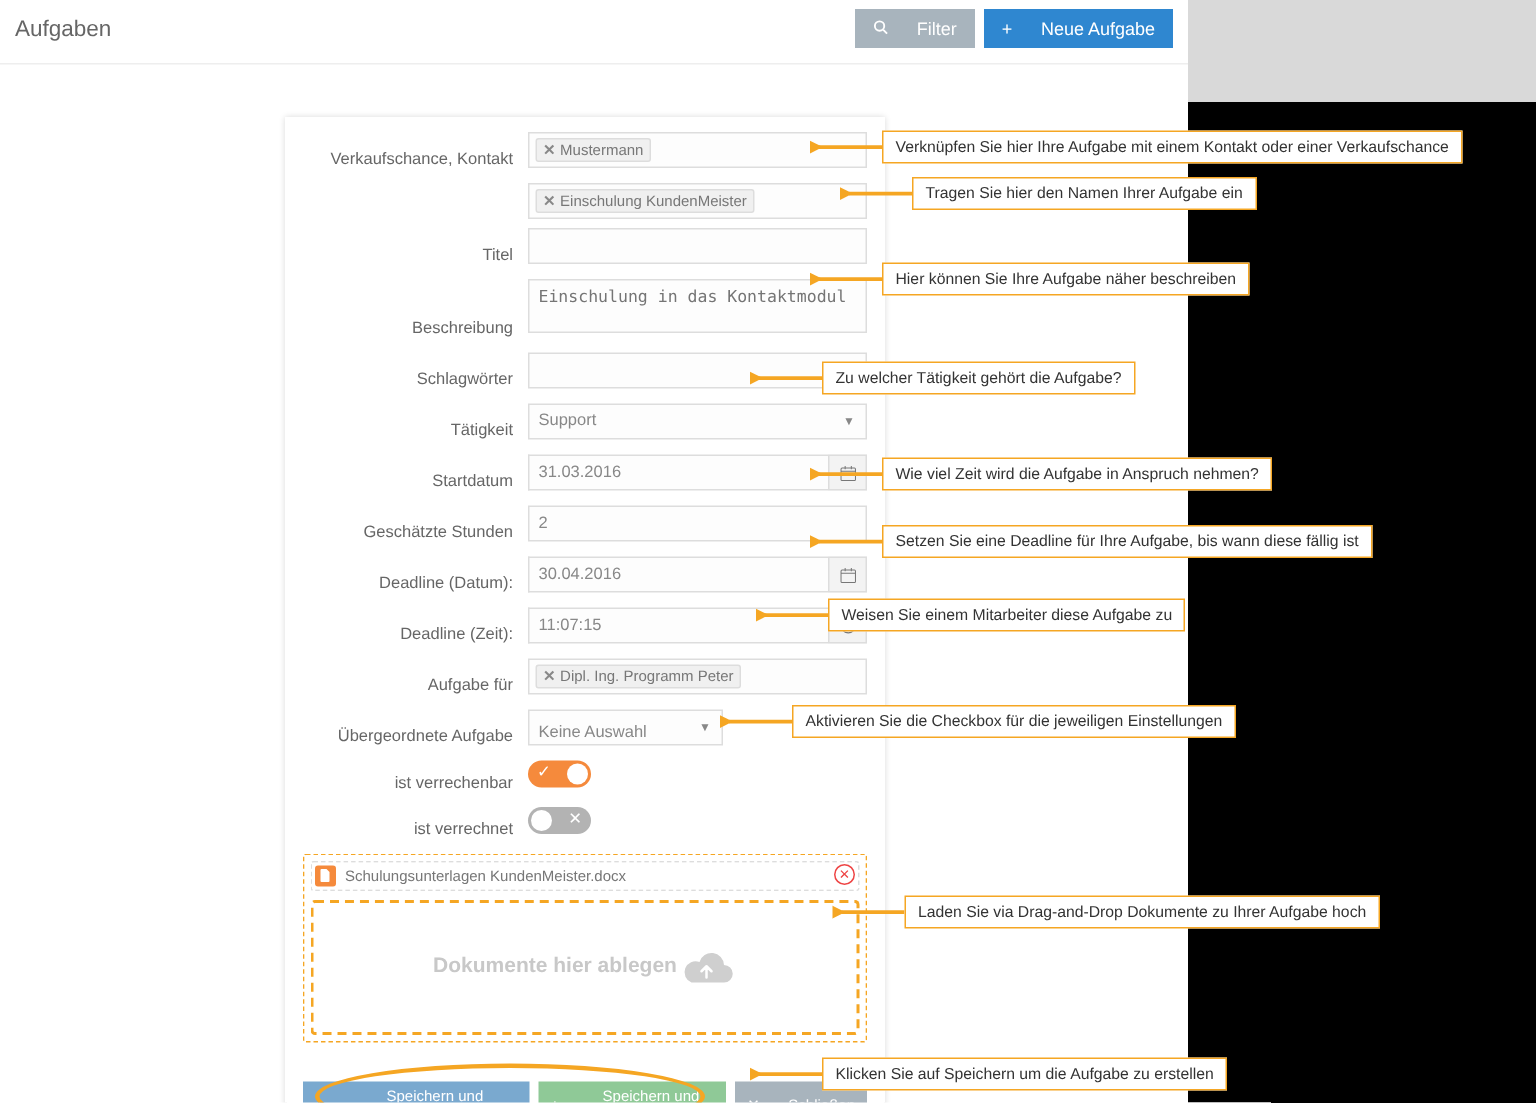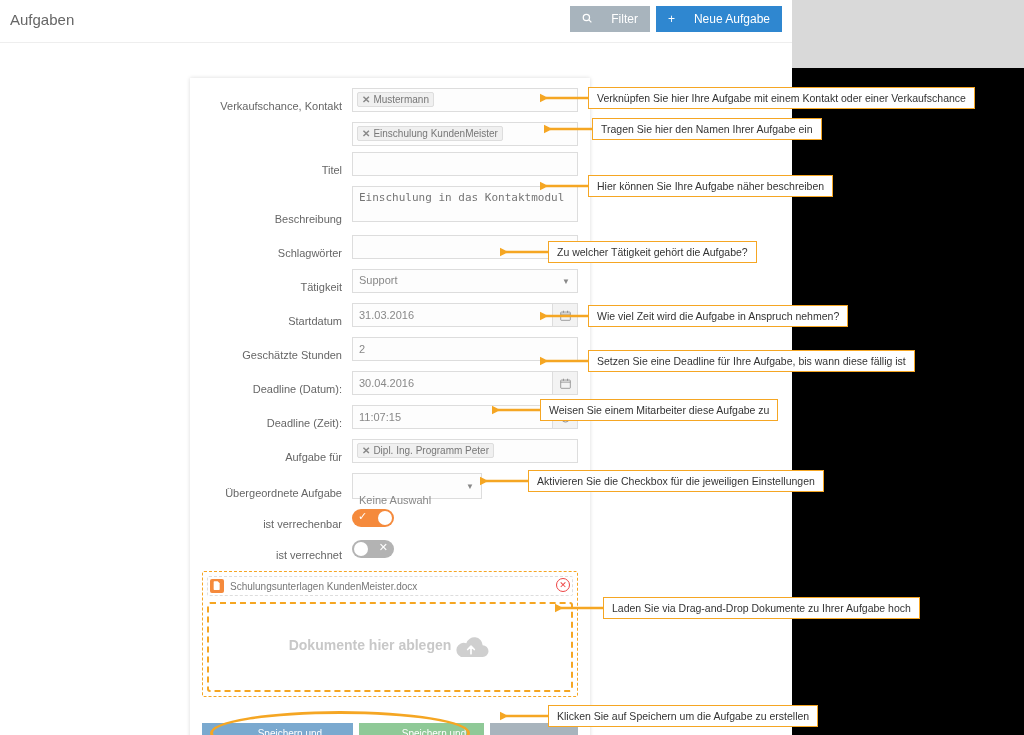"Tragen Sie hier den Namen" #c2 { left: 524px -> 540px }
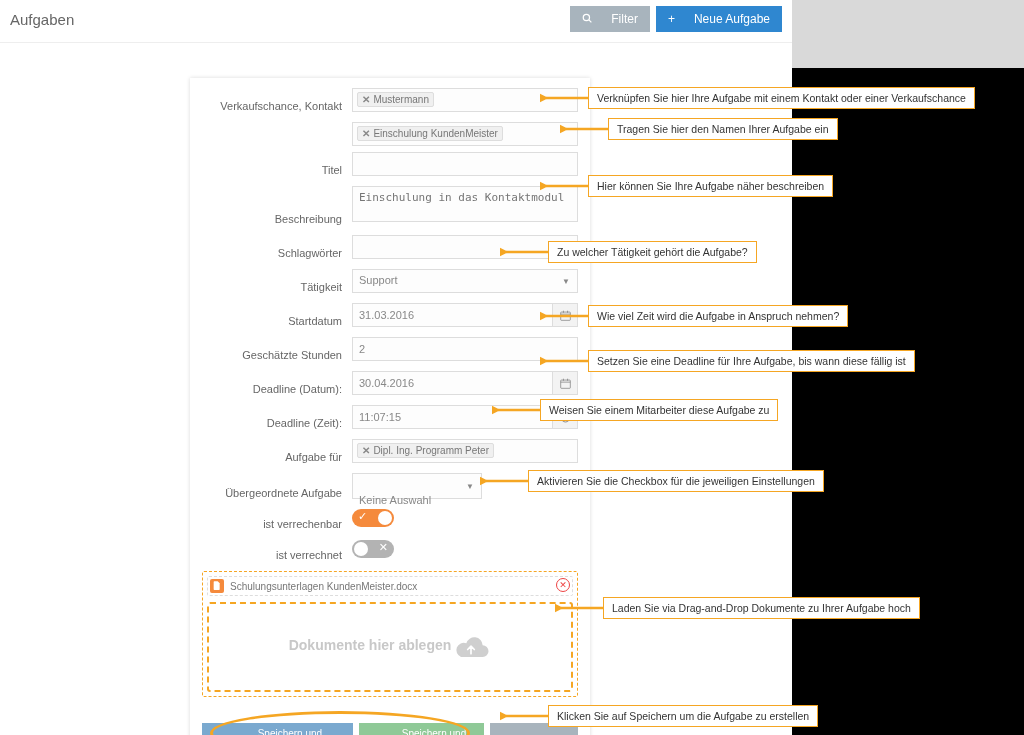"Weisen Sie einem Mitarbeiter diese" #c7 { left: 492px -> 504px }
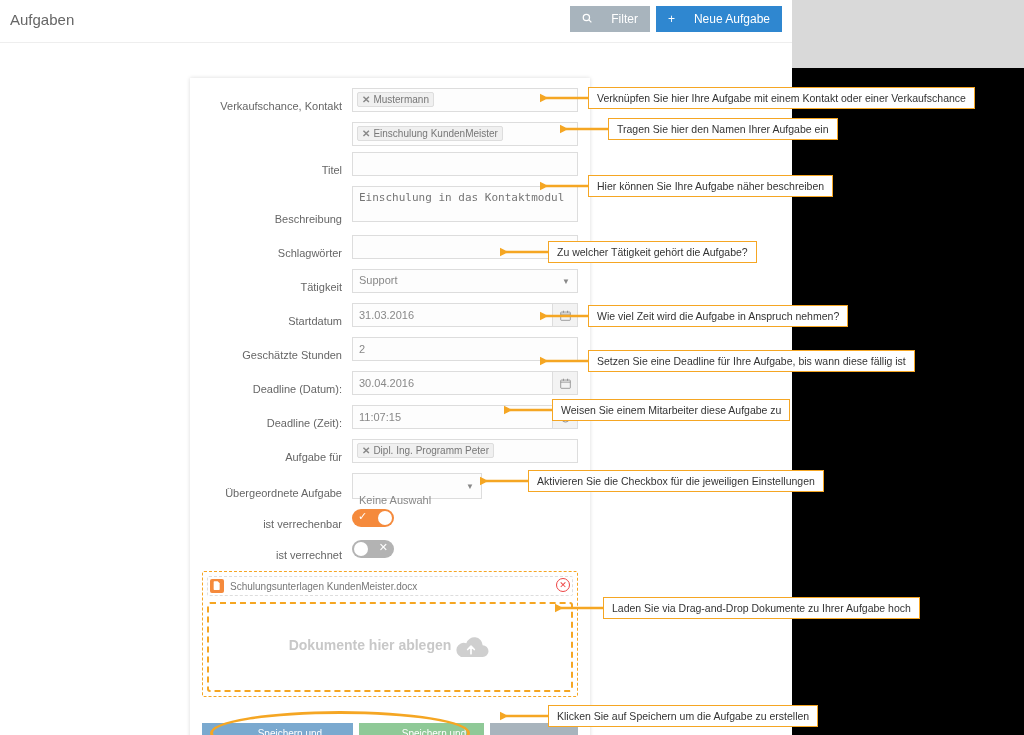"Keine Auswahl" div.input { padding-top: 20px -> 8px }
